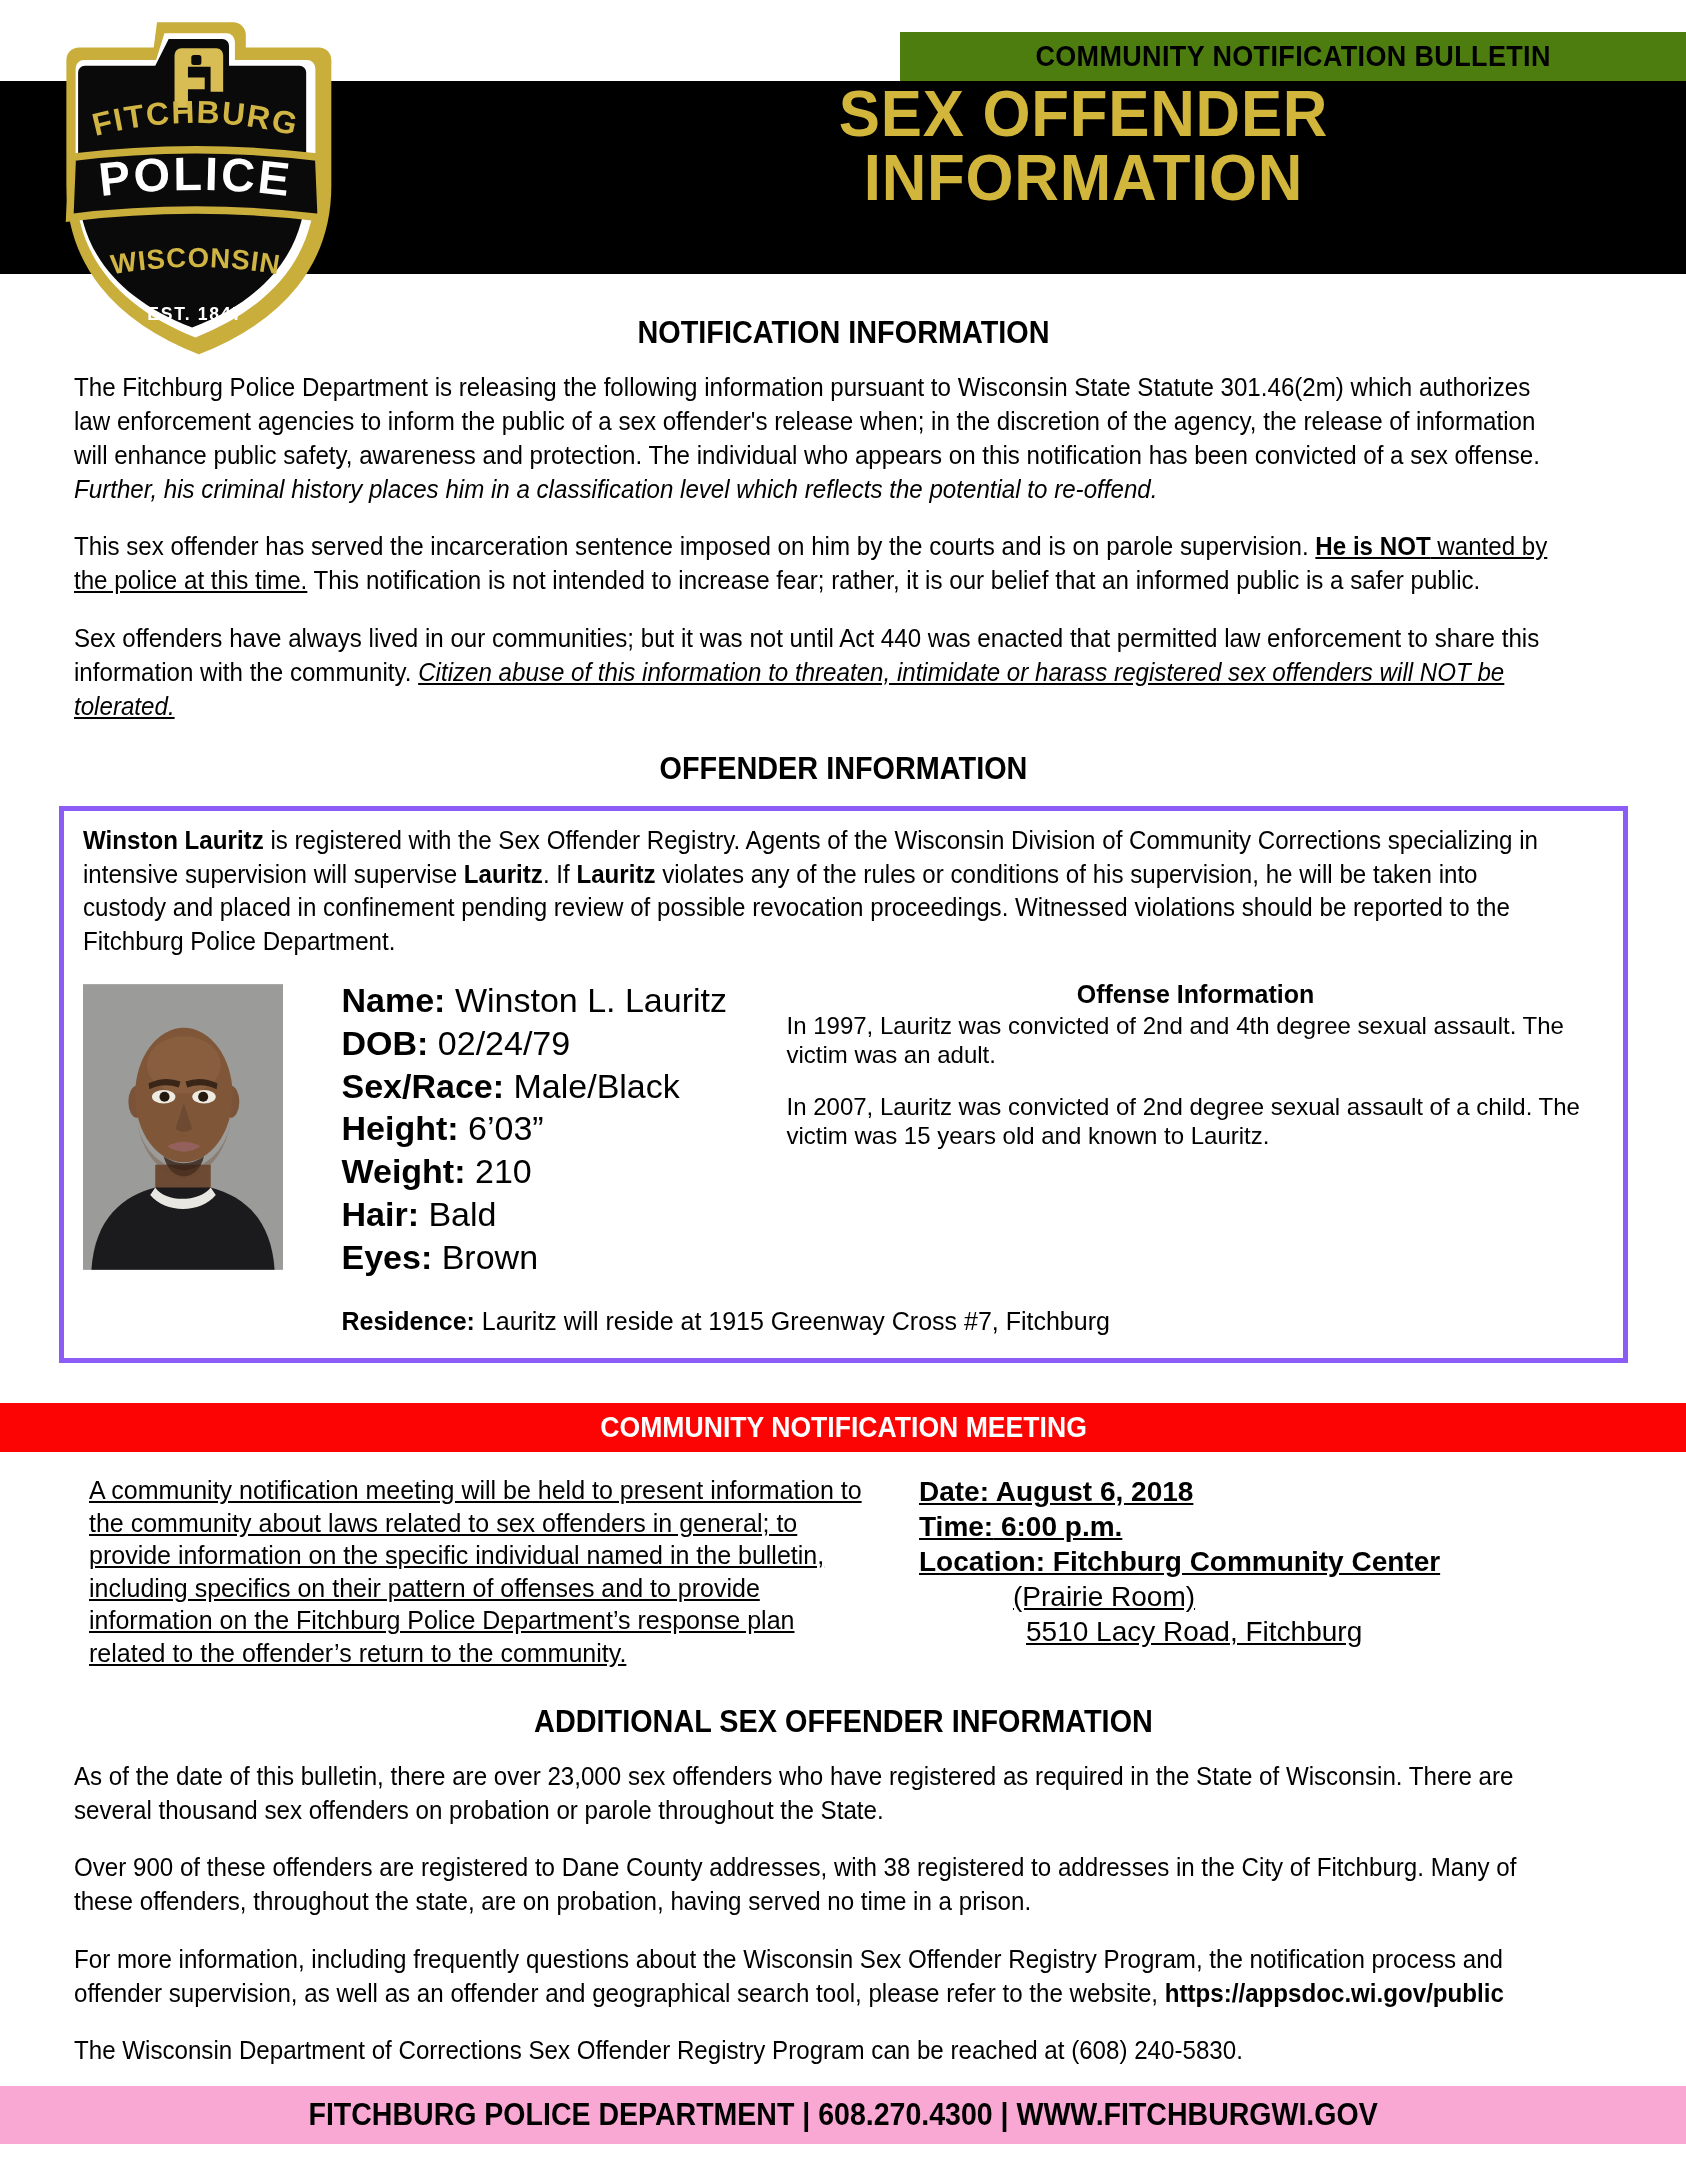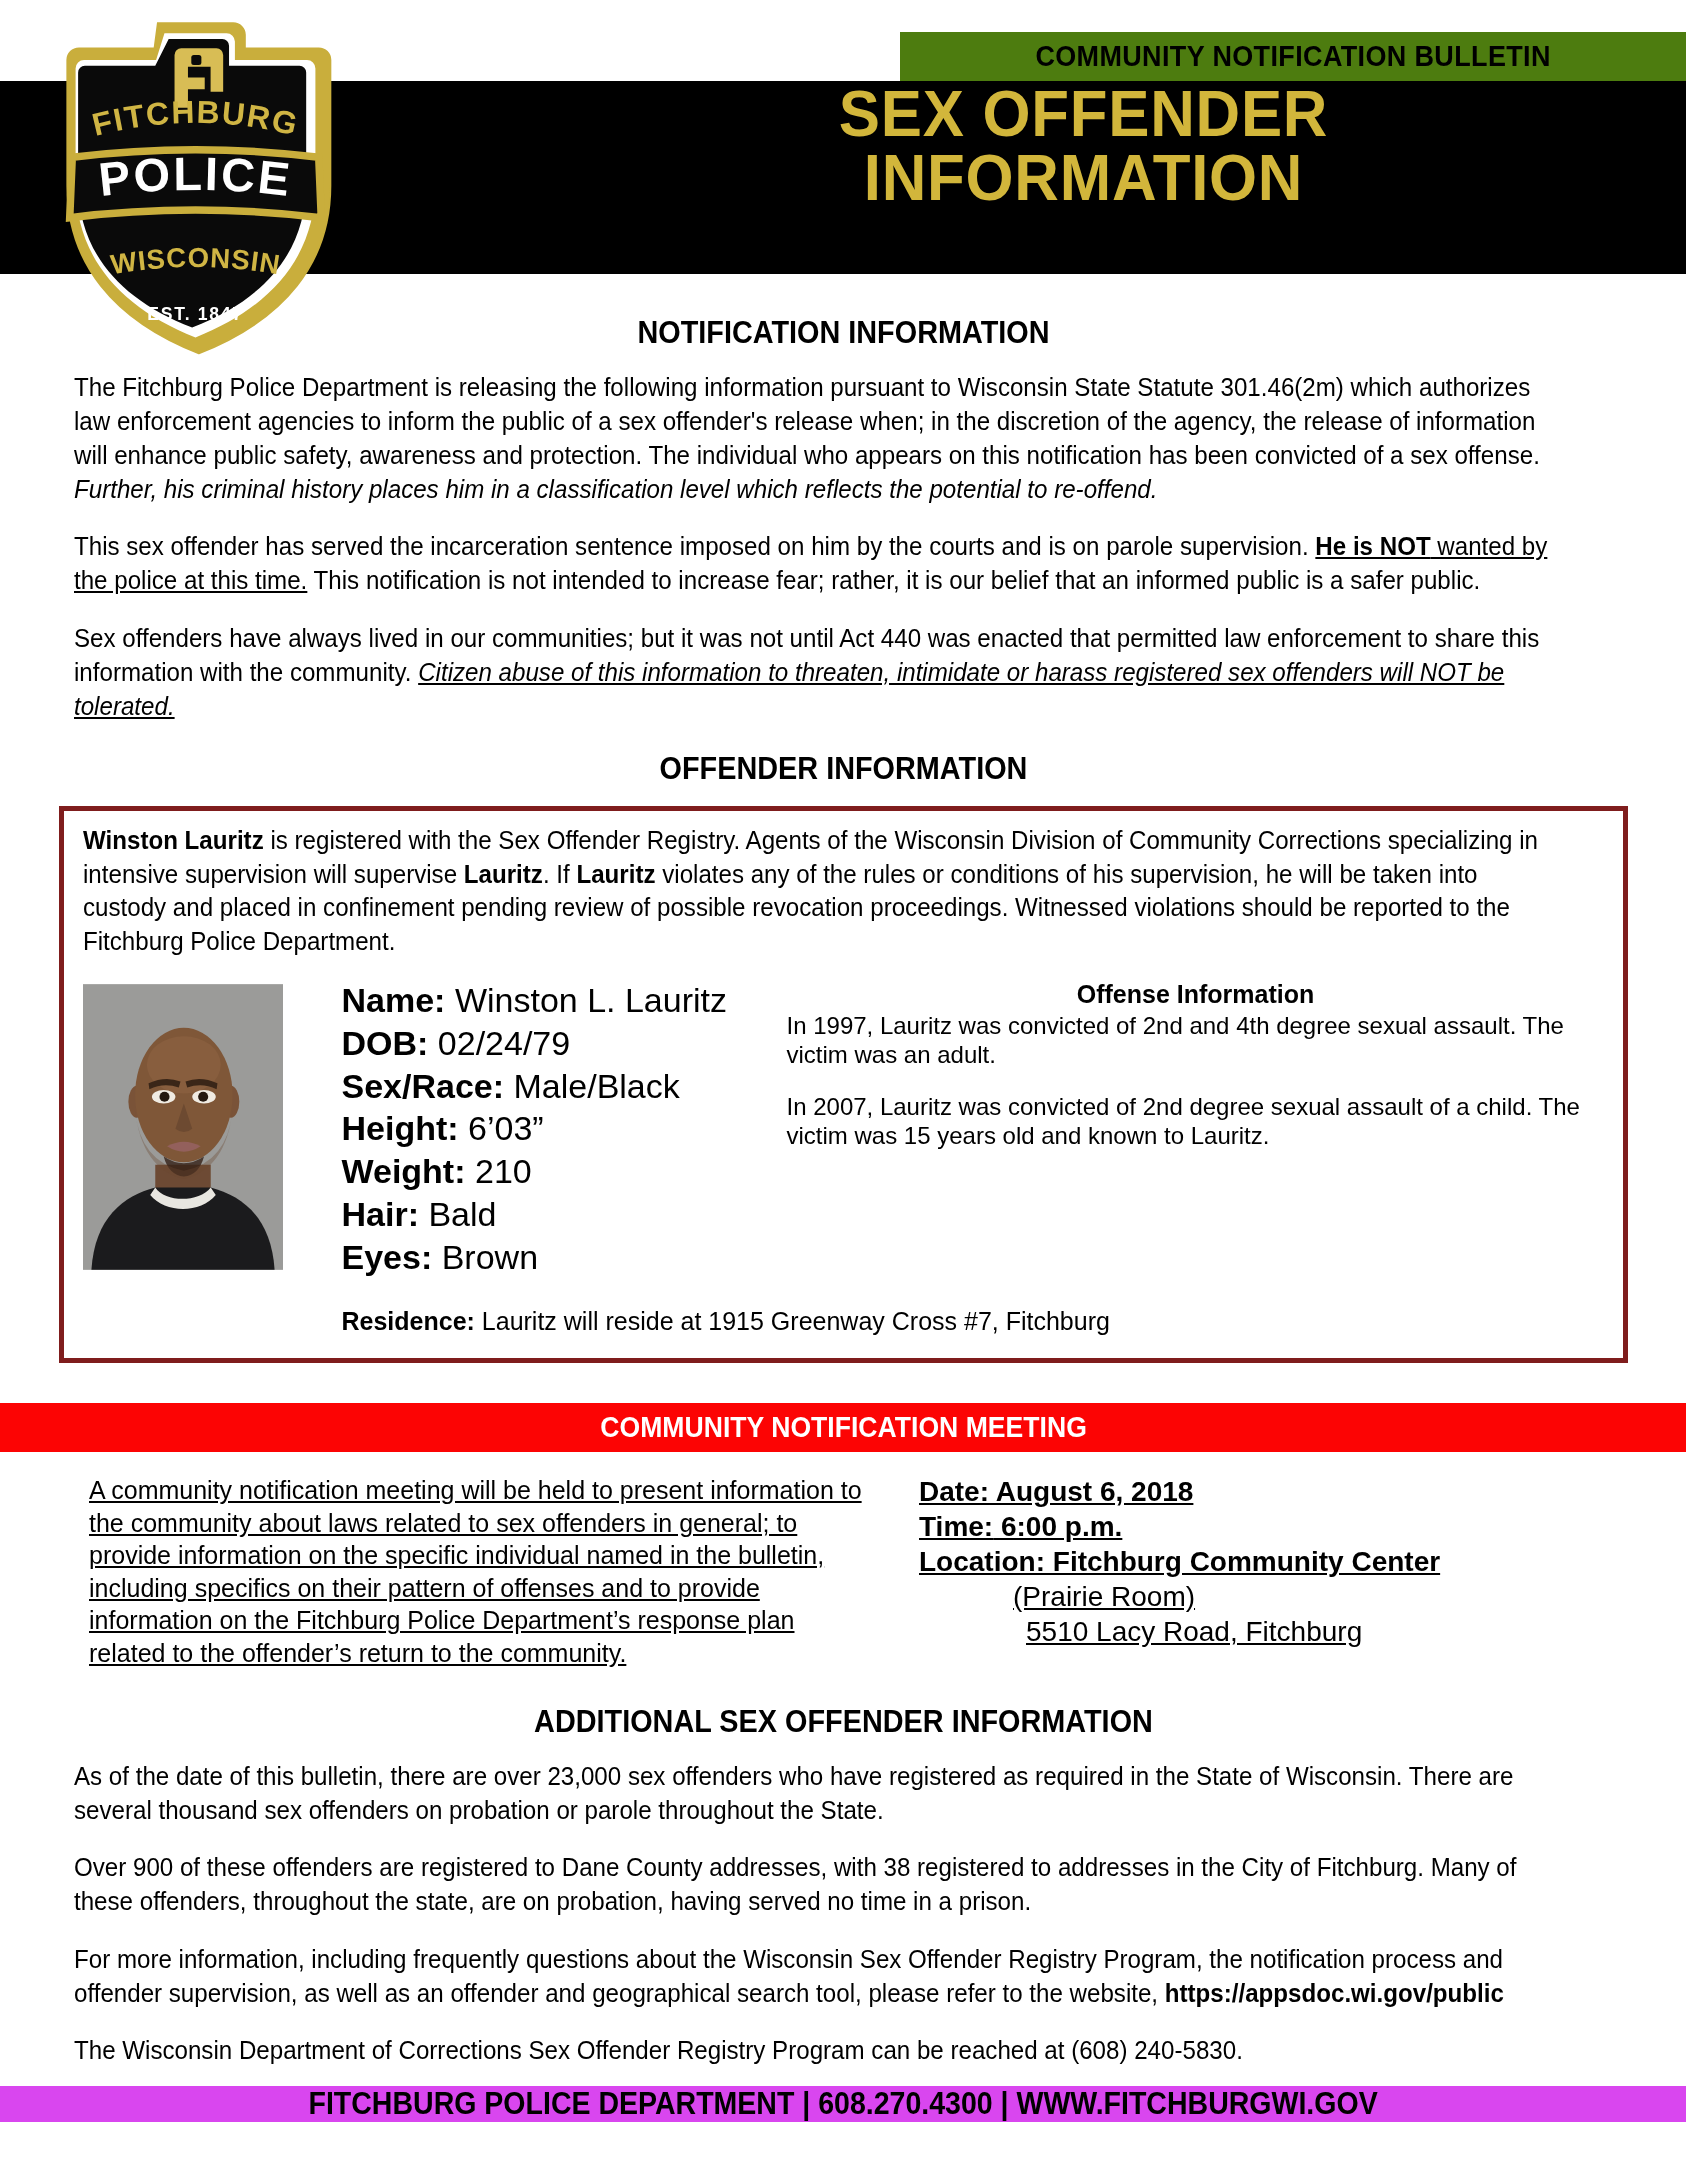"Winston Lauritz is registered with" .offender-box { border: 5px solid #7f1d1d -> 5px solid #8b5cf6 }
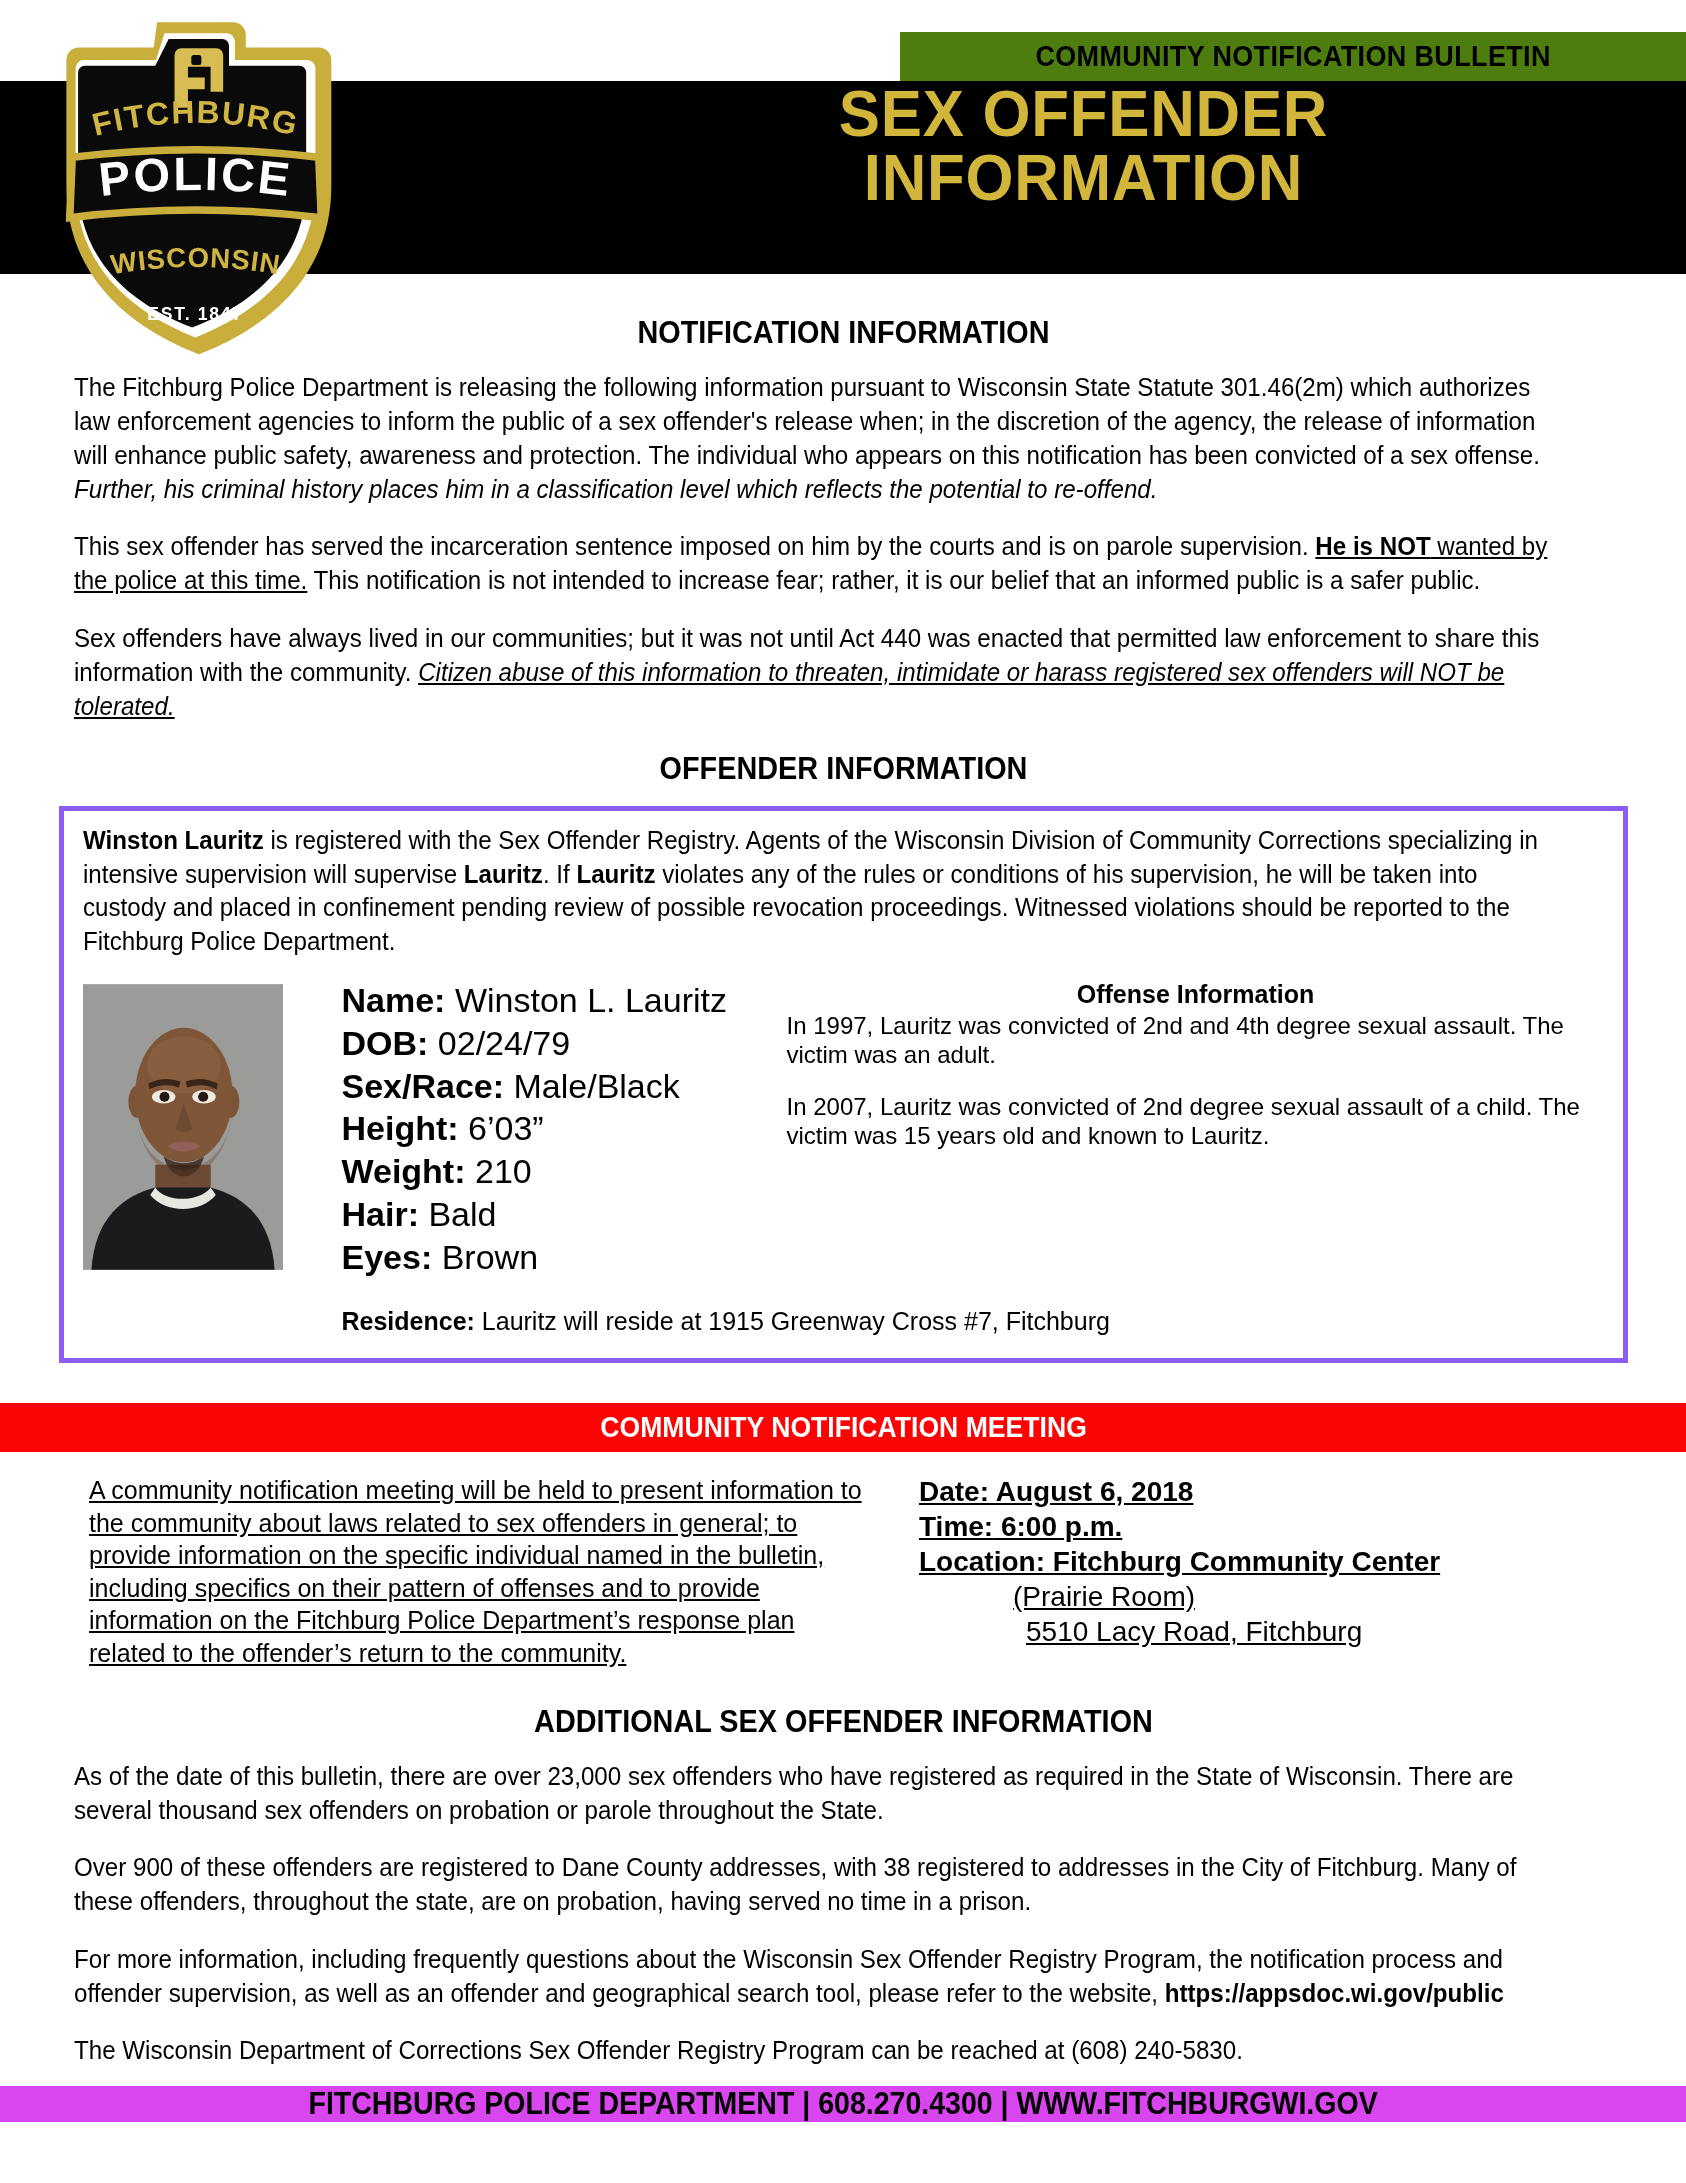"FITCHBURG POLICE DEPARTMENT |" .footer-bar { background: #d946ef -> #f9a8d4; height: 36px -> 58px }
